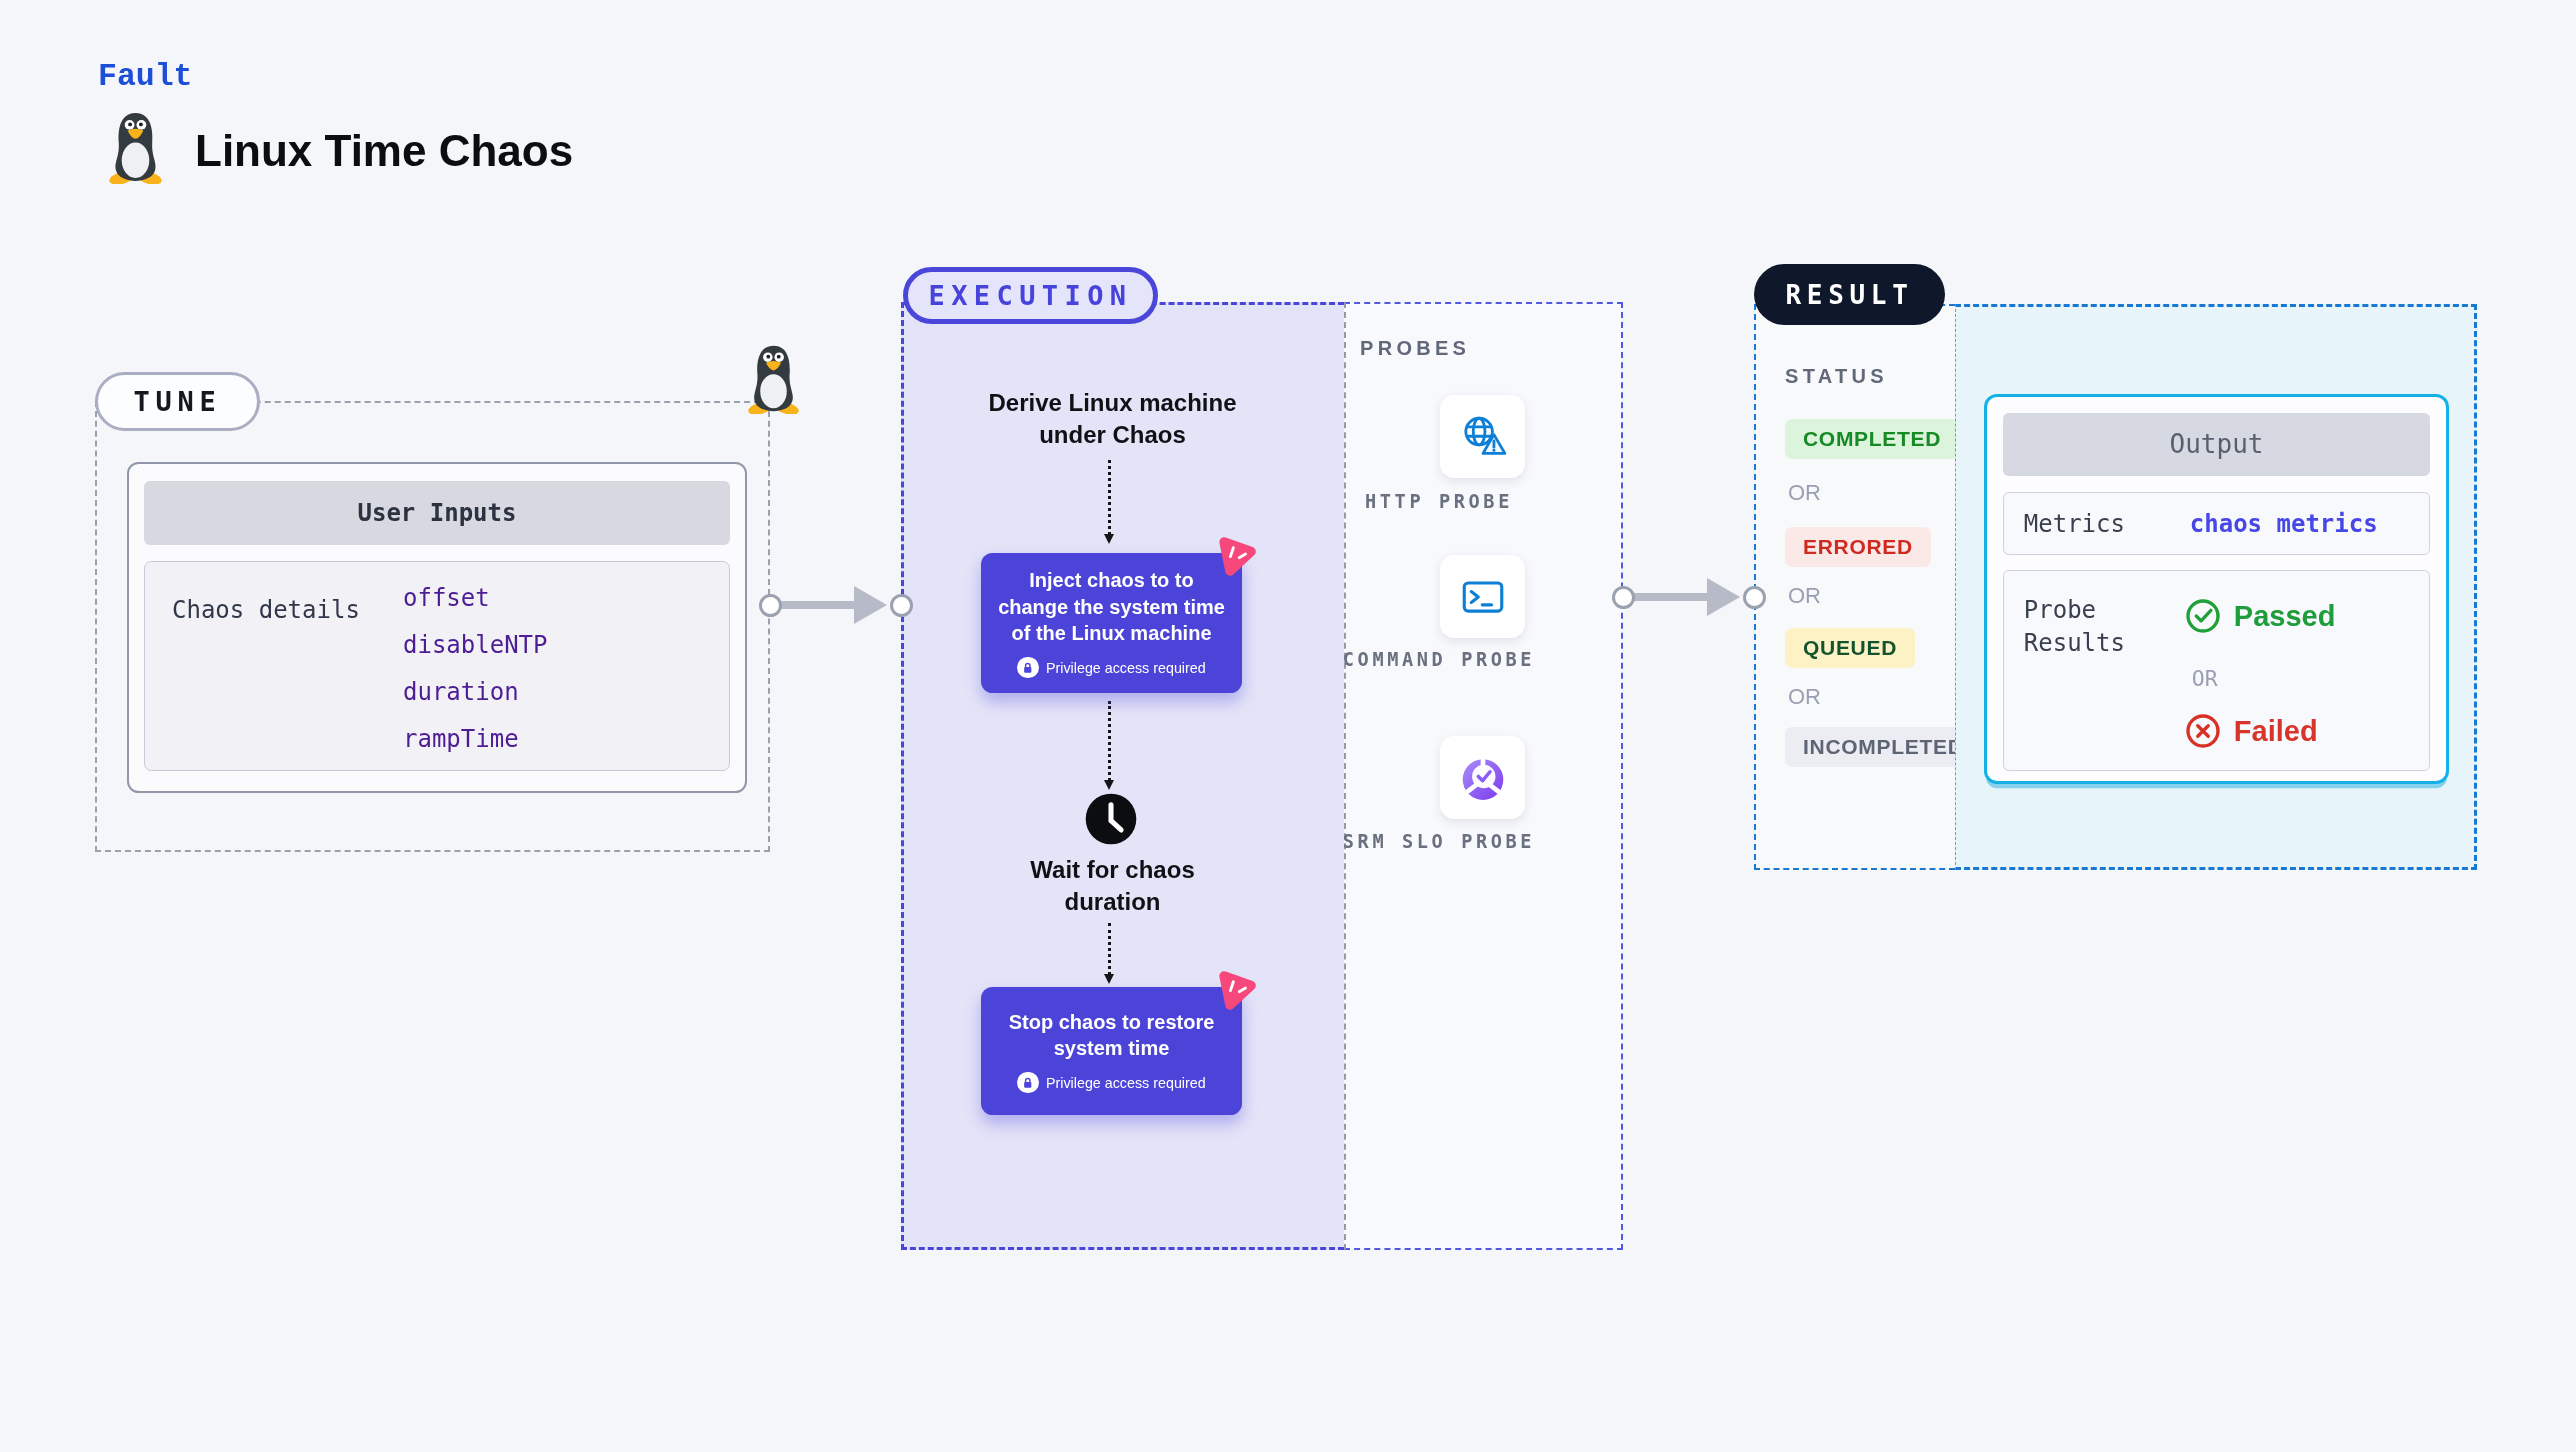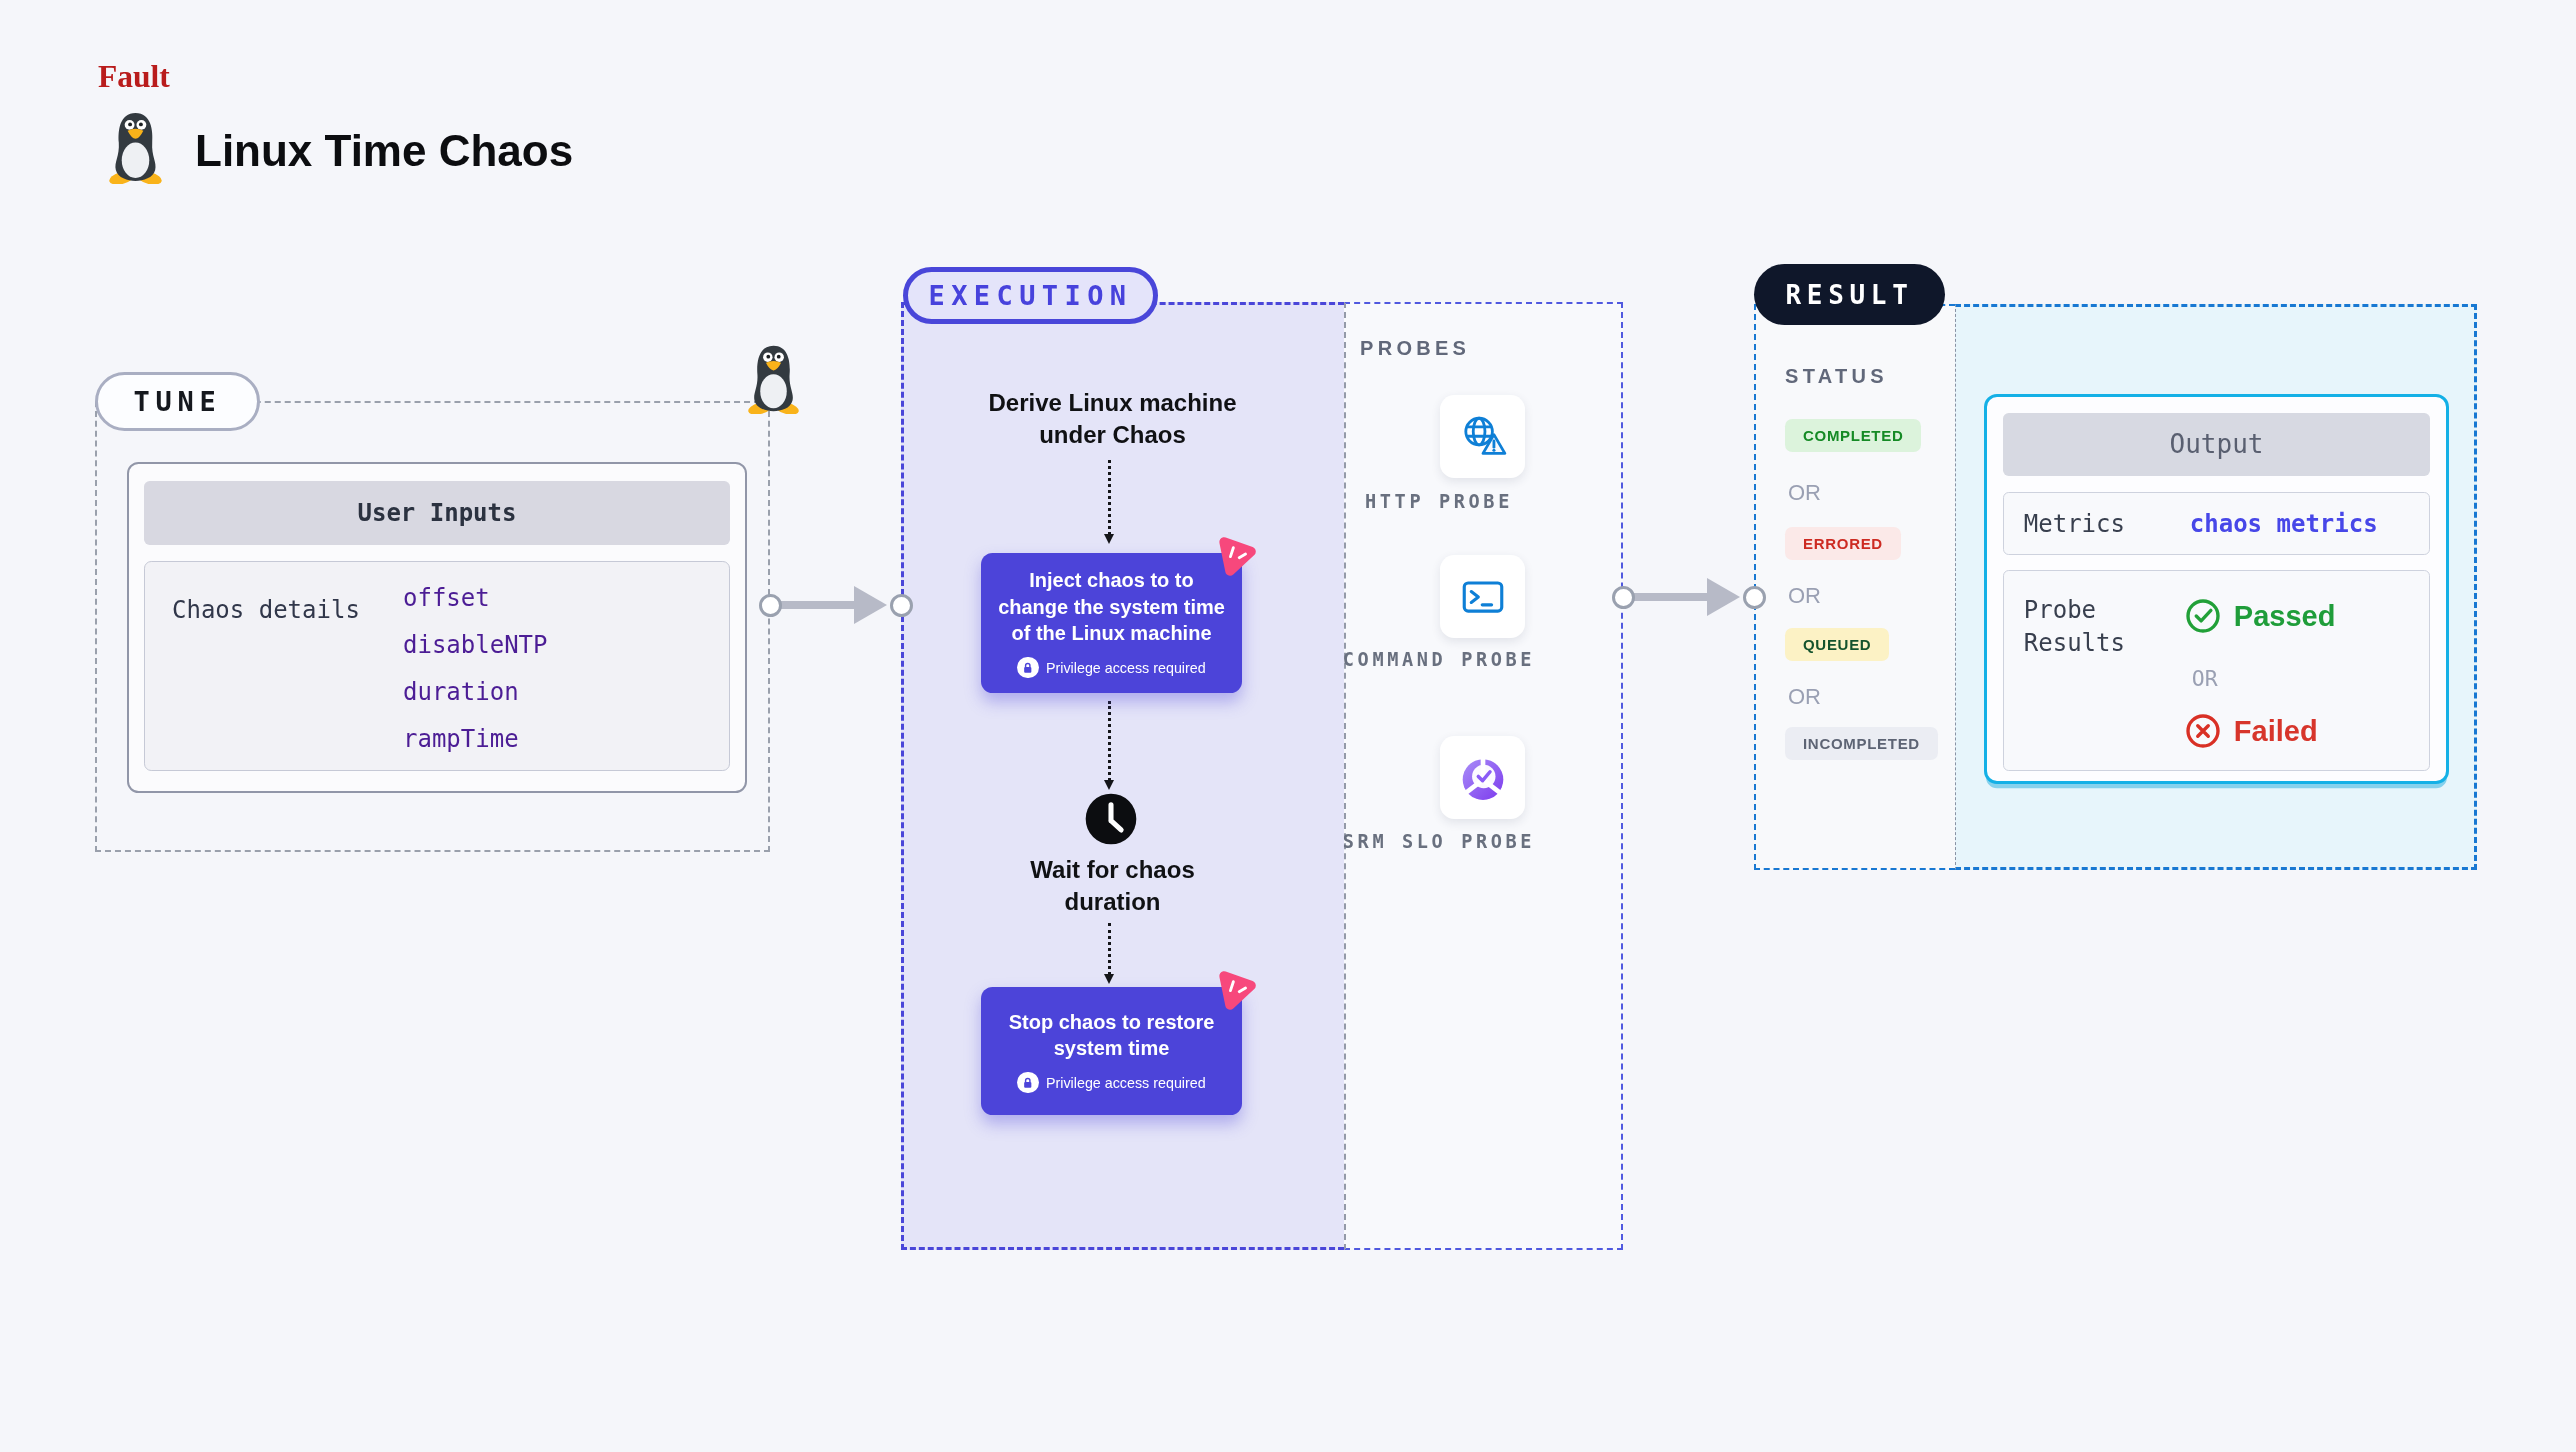"Fault" .eyebrow { color: #b91c1c -> #1d4ed8; font-family: Liberation Serif, serif -> Liberation Mono, monospace }
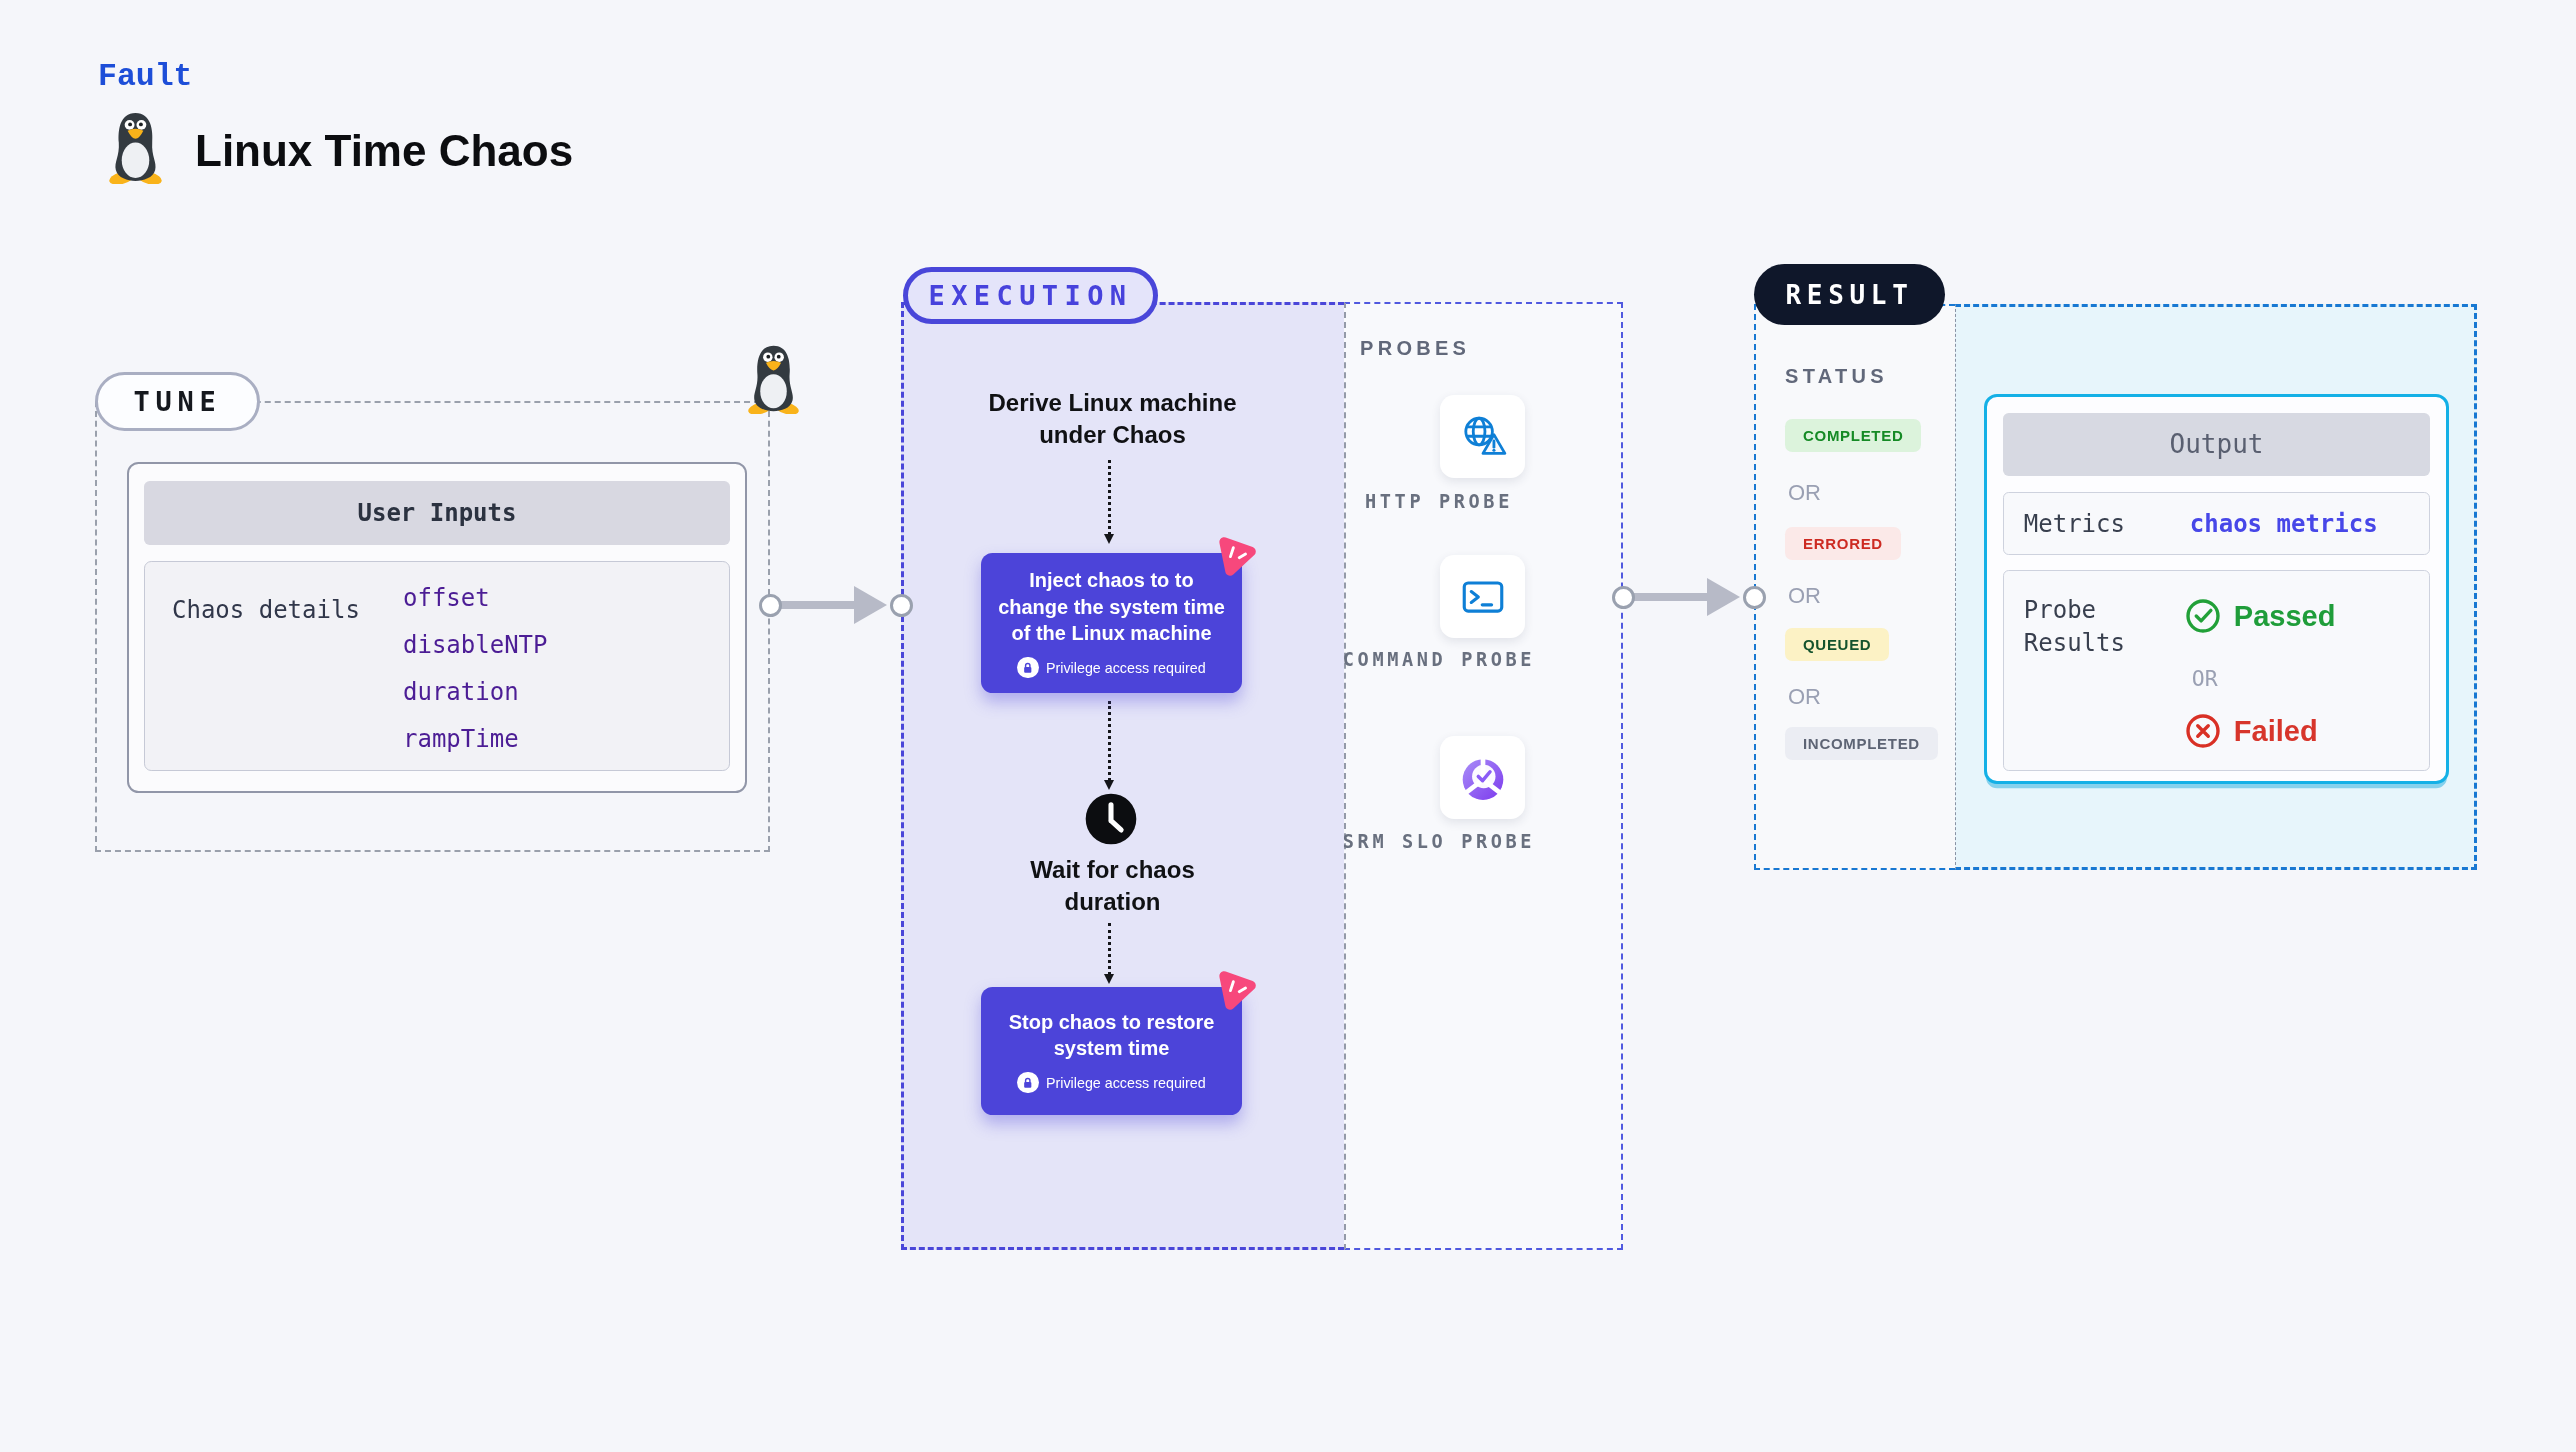"COMPLETED" .status-badge { font-size: 15px -> 21px }
